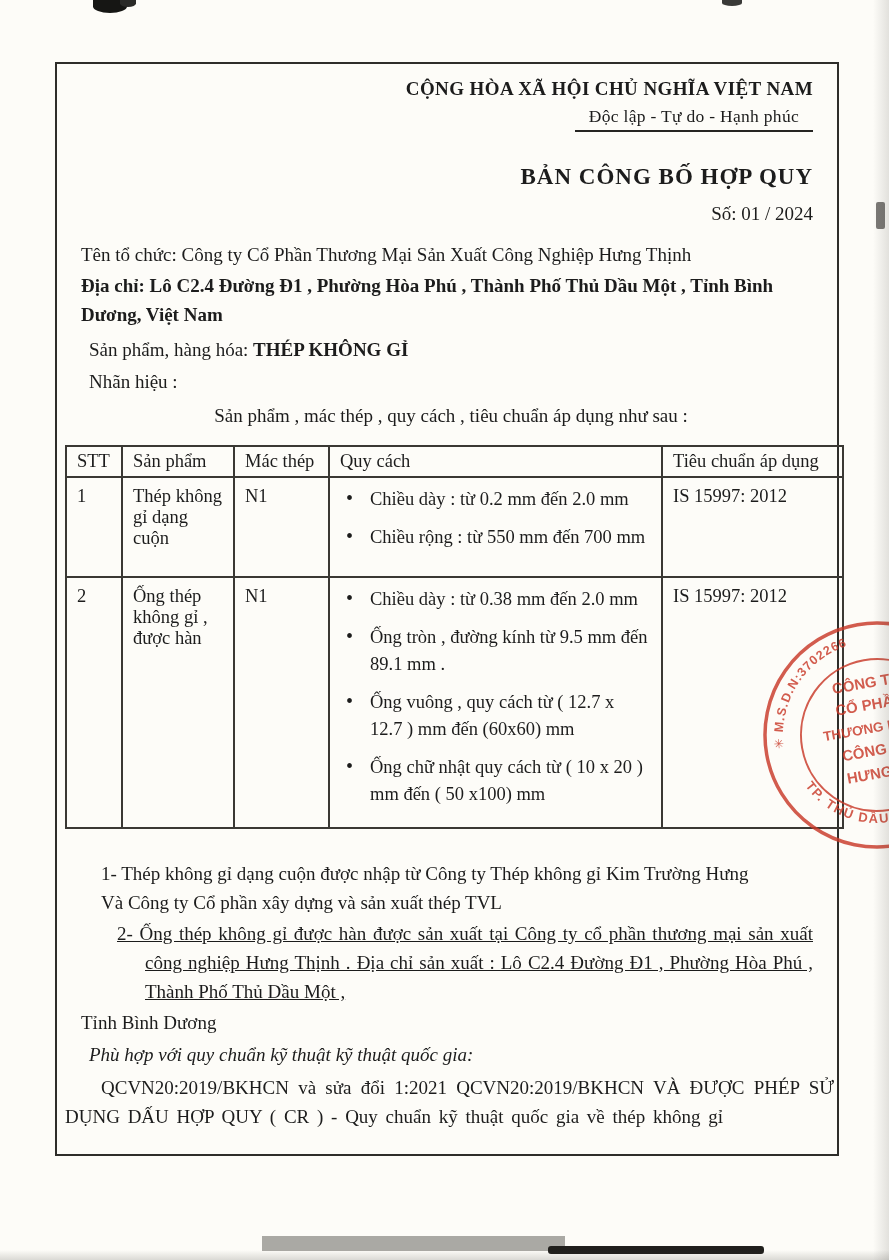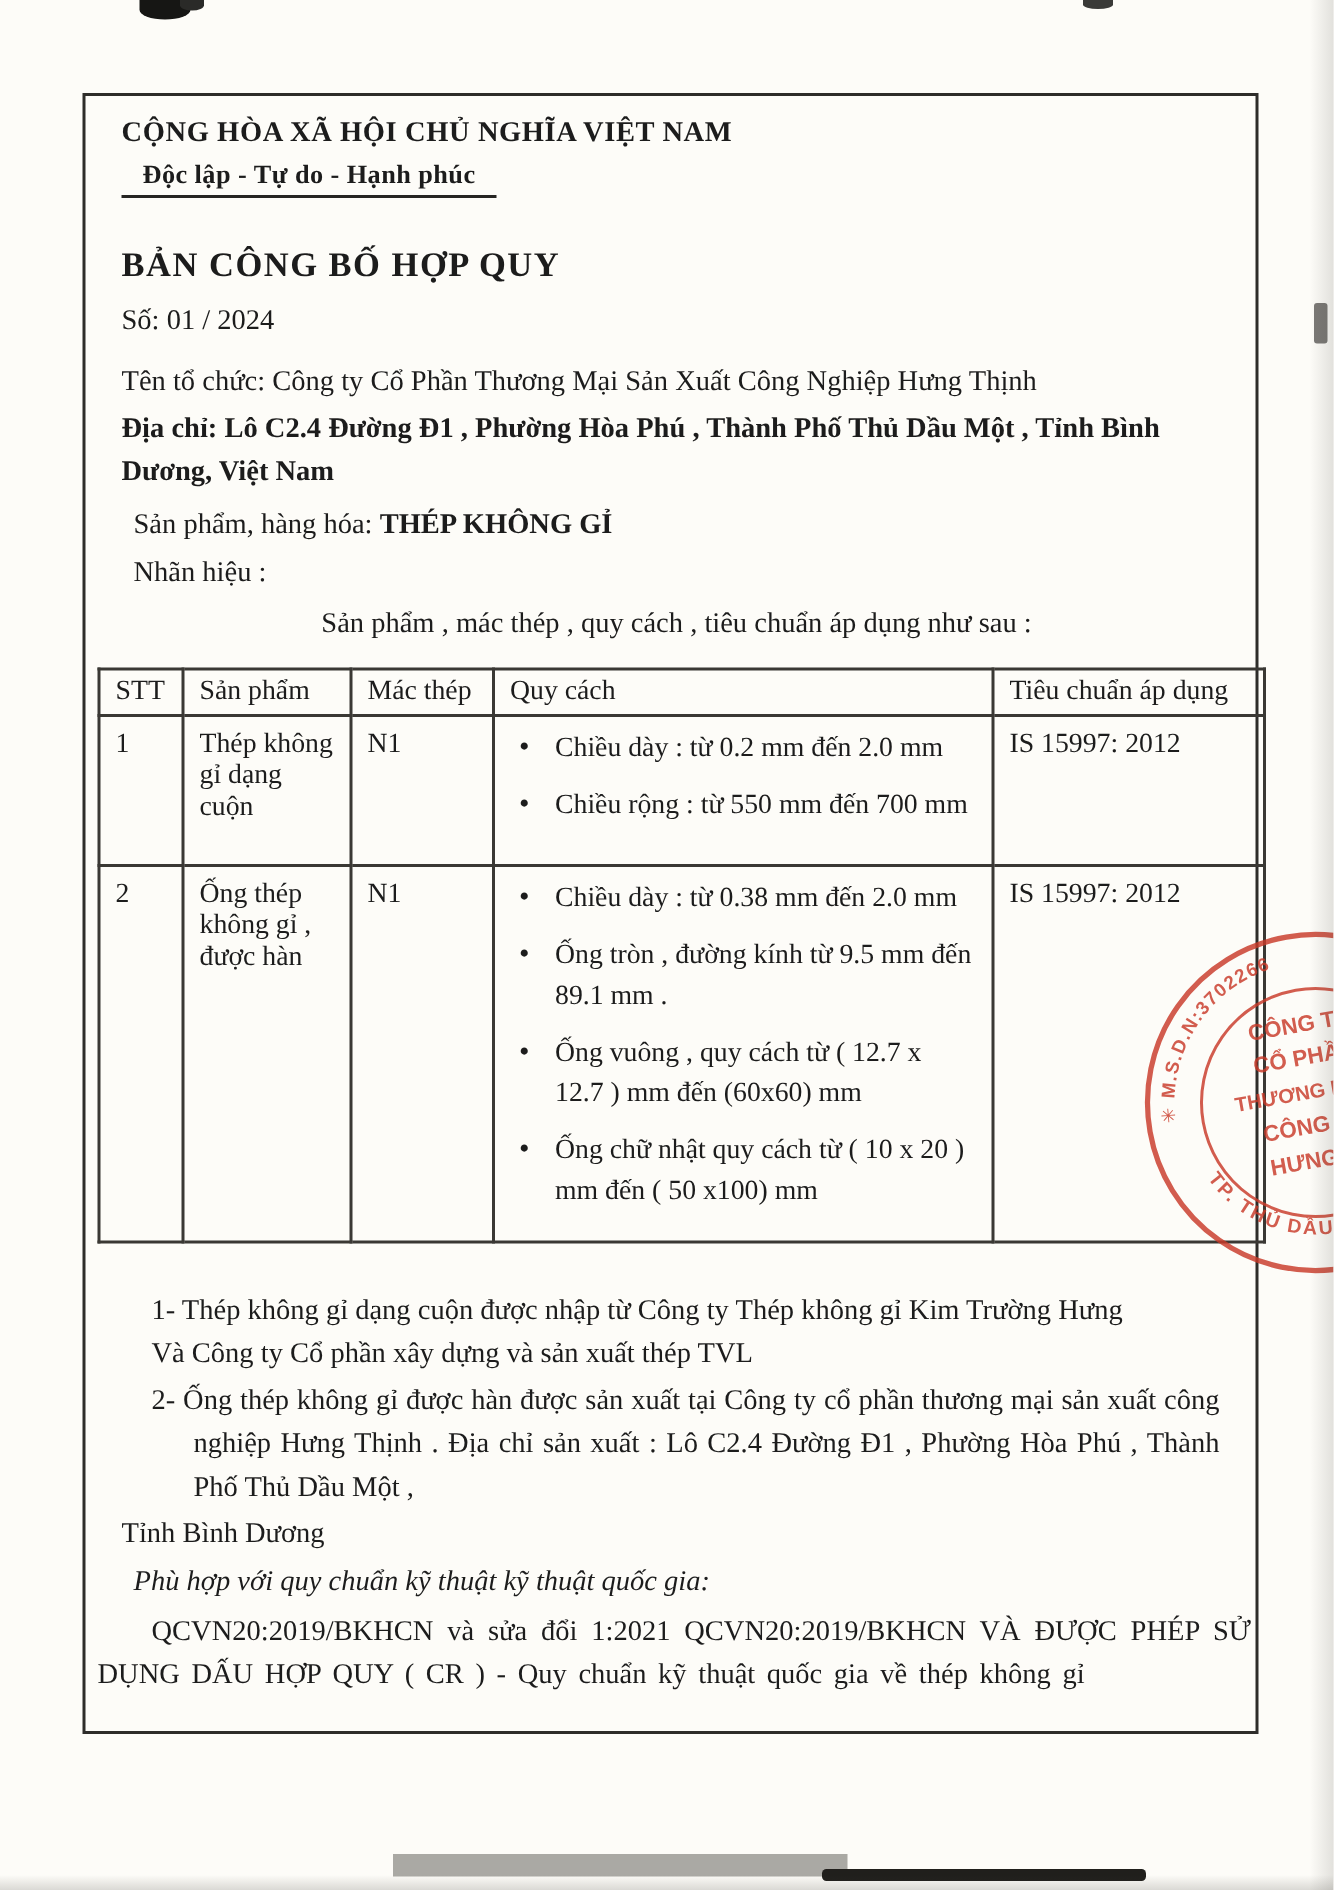"CỘNG HÒA XÃ HỘI CHỦ" .center { text-align: left -> right }
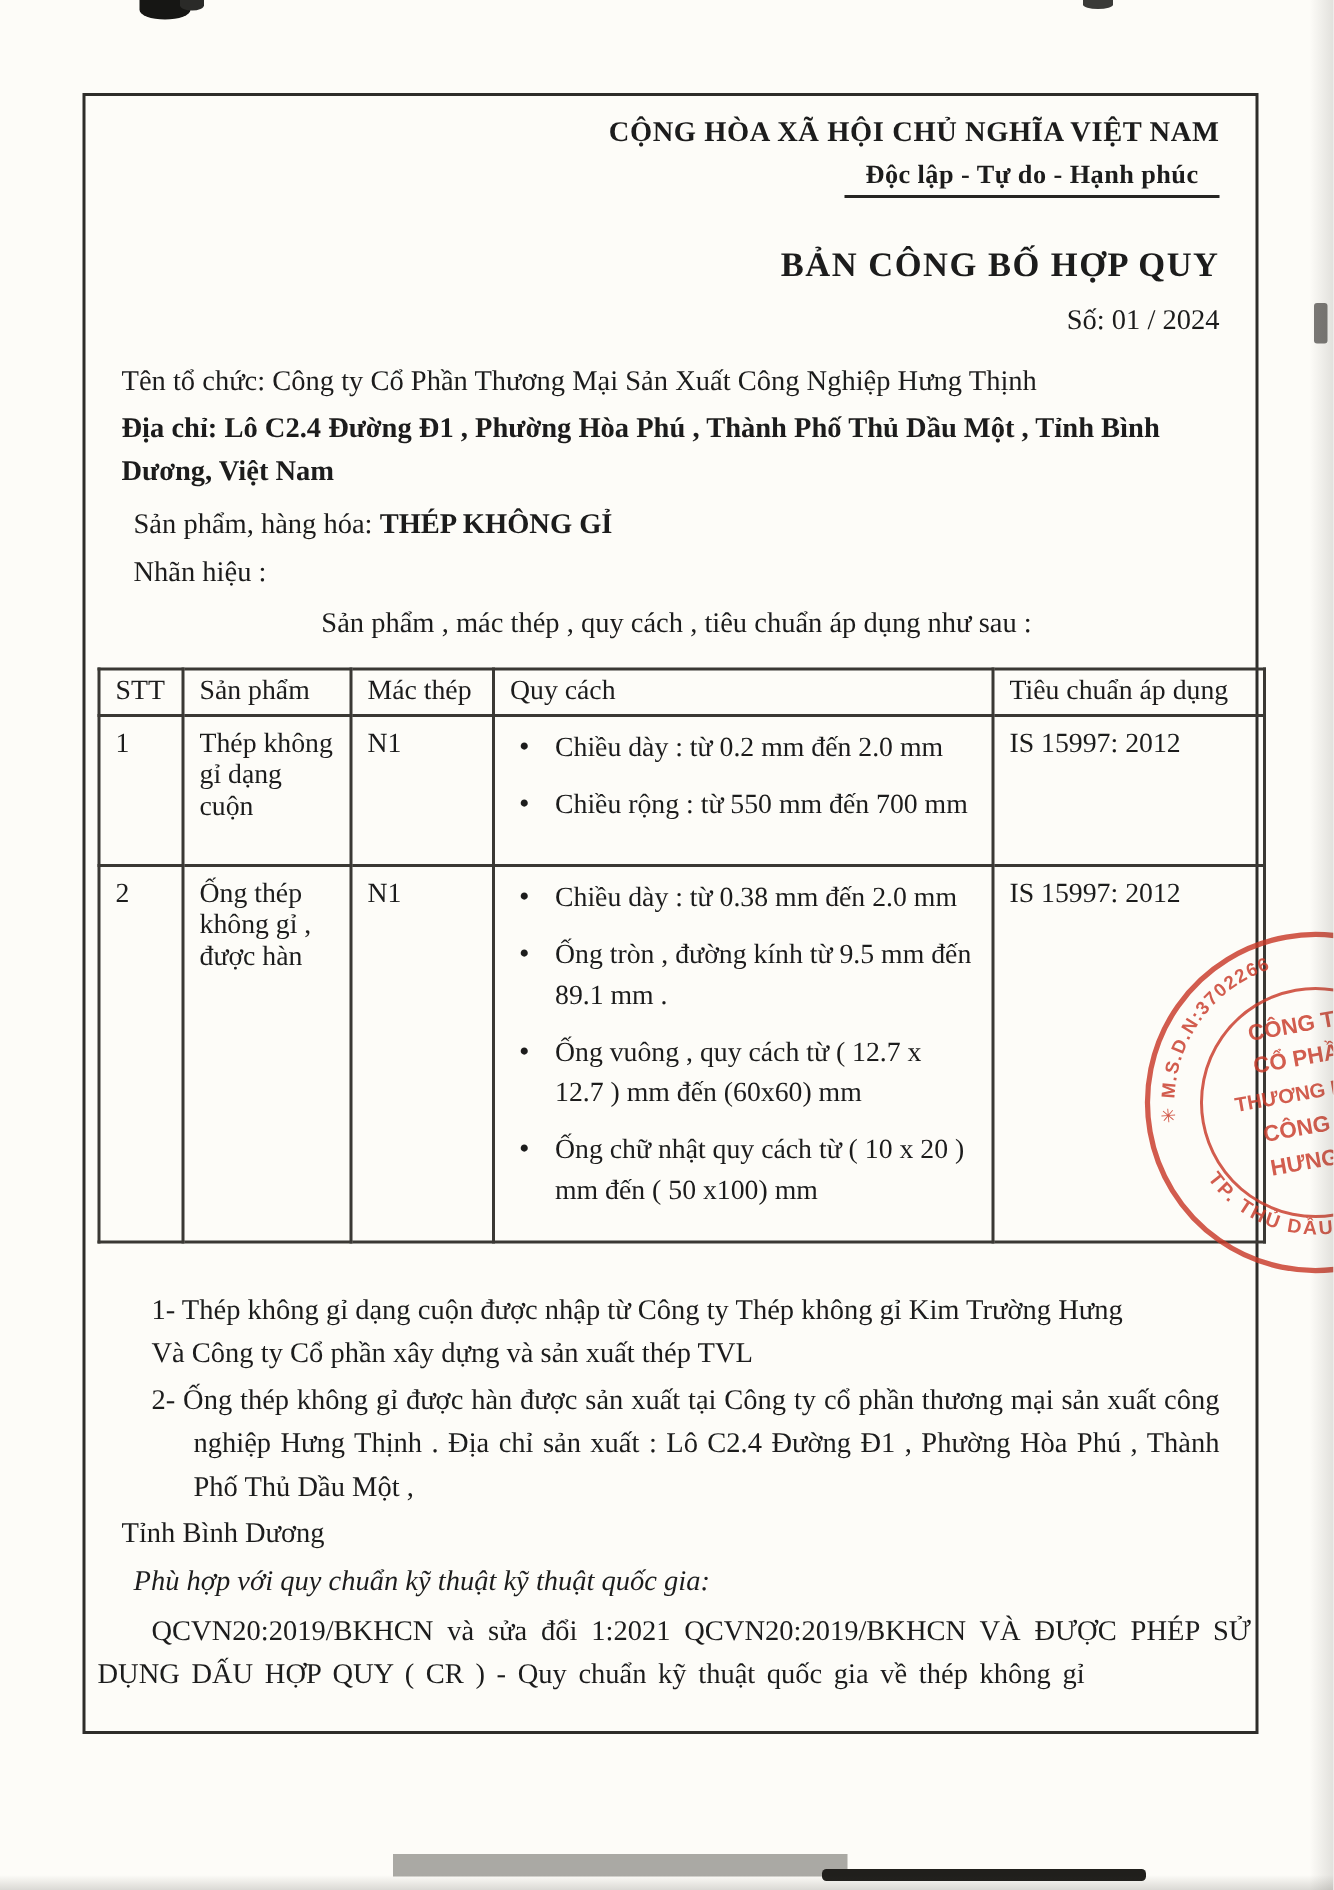"Độc lập - Tự do" .nat-line2 { font-weight: bold -> normal }
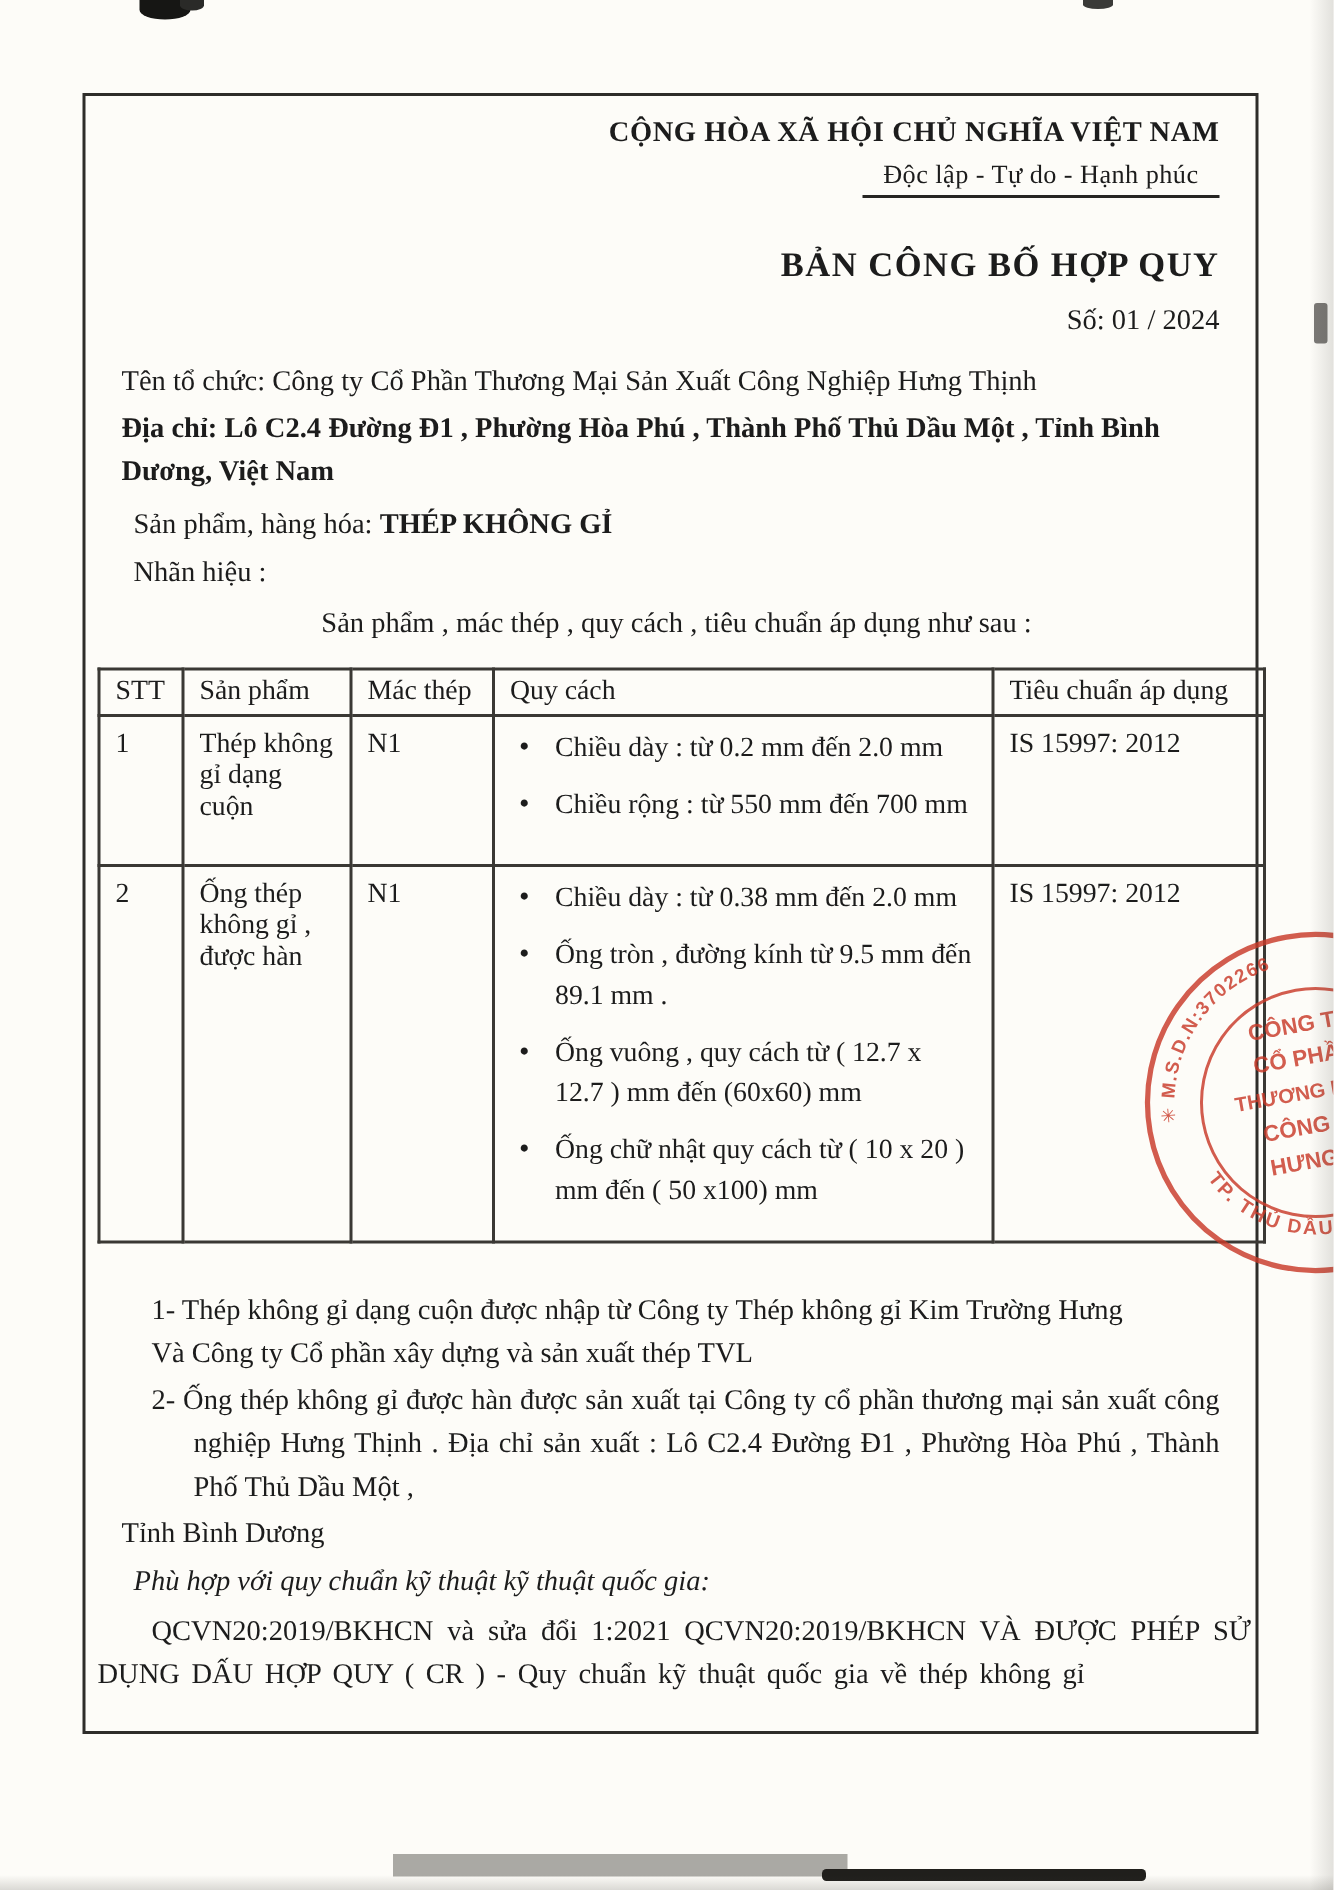"2- Ống thép không gỉ" .note-2 { margin-left: 20px -> 36px; text-decoration: none -> underline }
